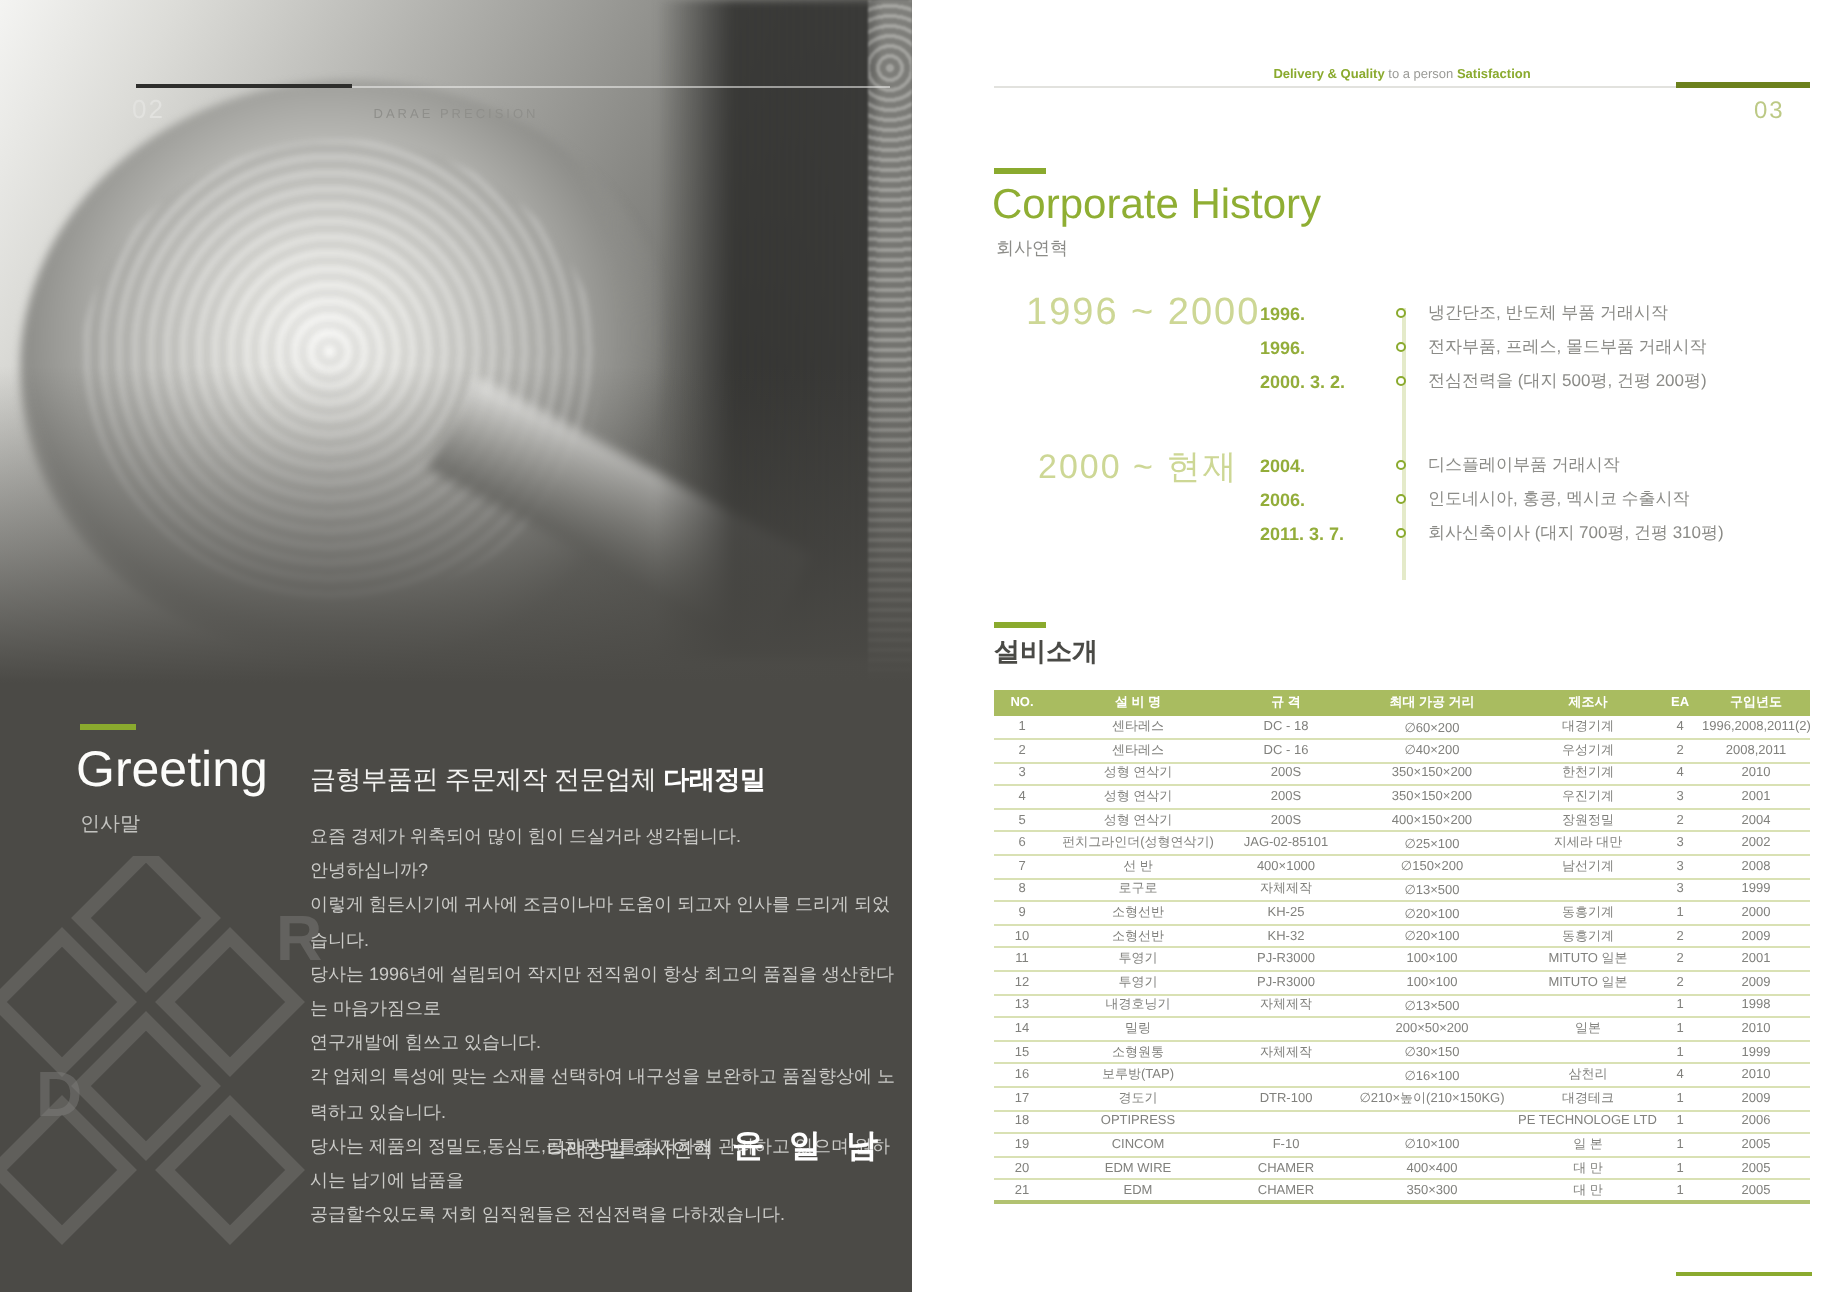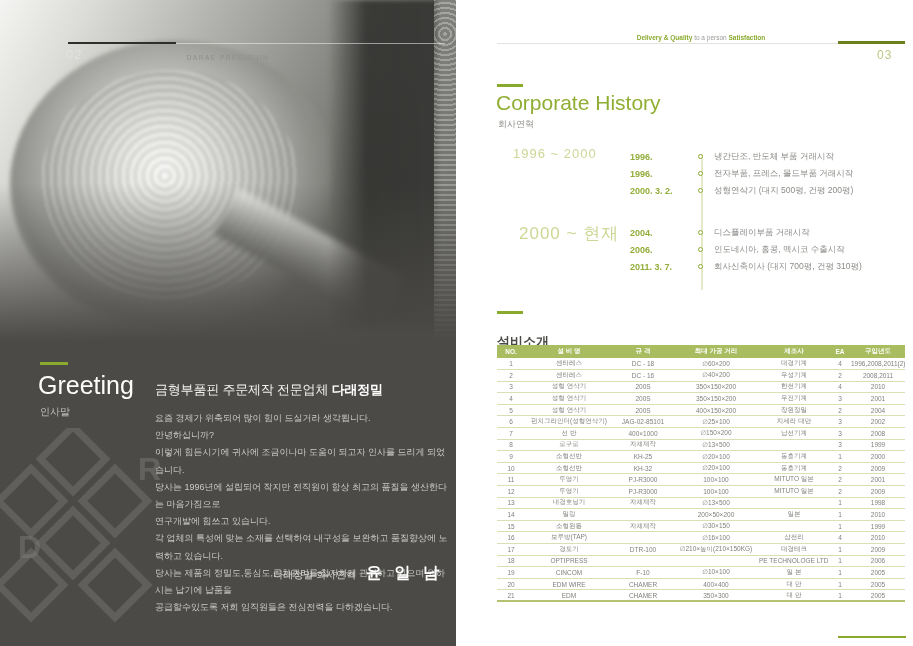"1996 ~ 2000" .tl-period1 { font-size: 13px -> 19px }
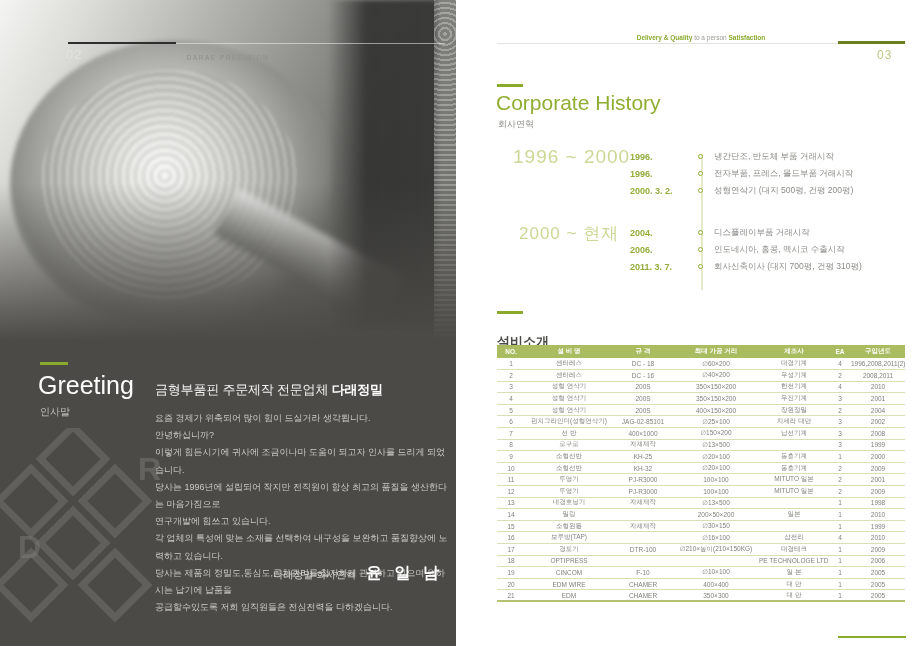"성형연삭기 (대지 500평, 건평 200평)" span.tl-text { text: 성형연삭기 -> 전심전력을 }
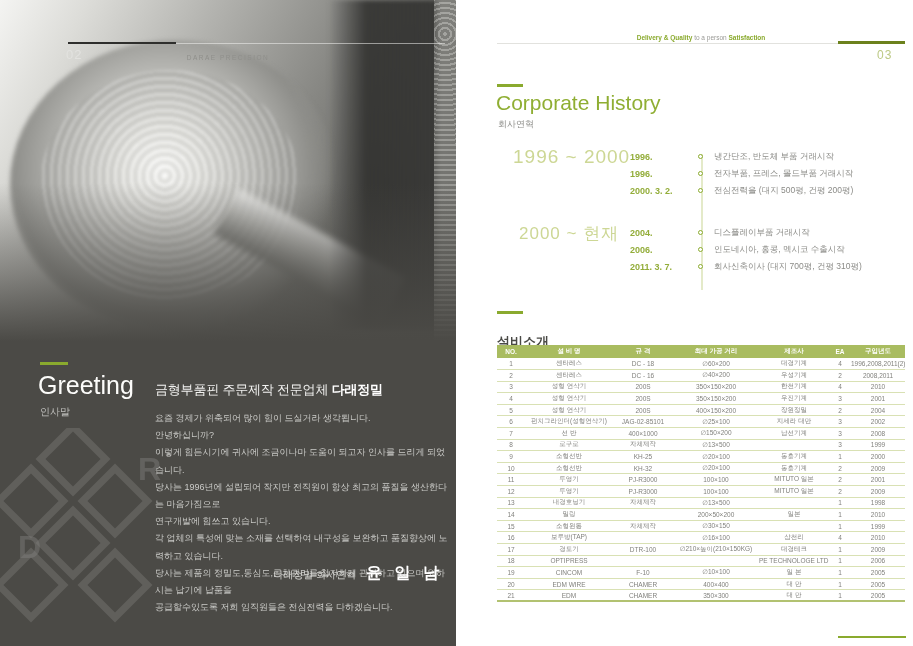"설비소개" .eq-title { top: 333px -> 317px }
